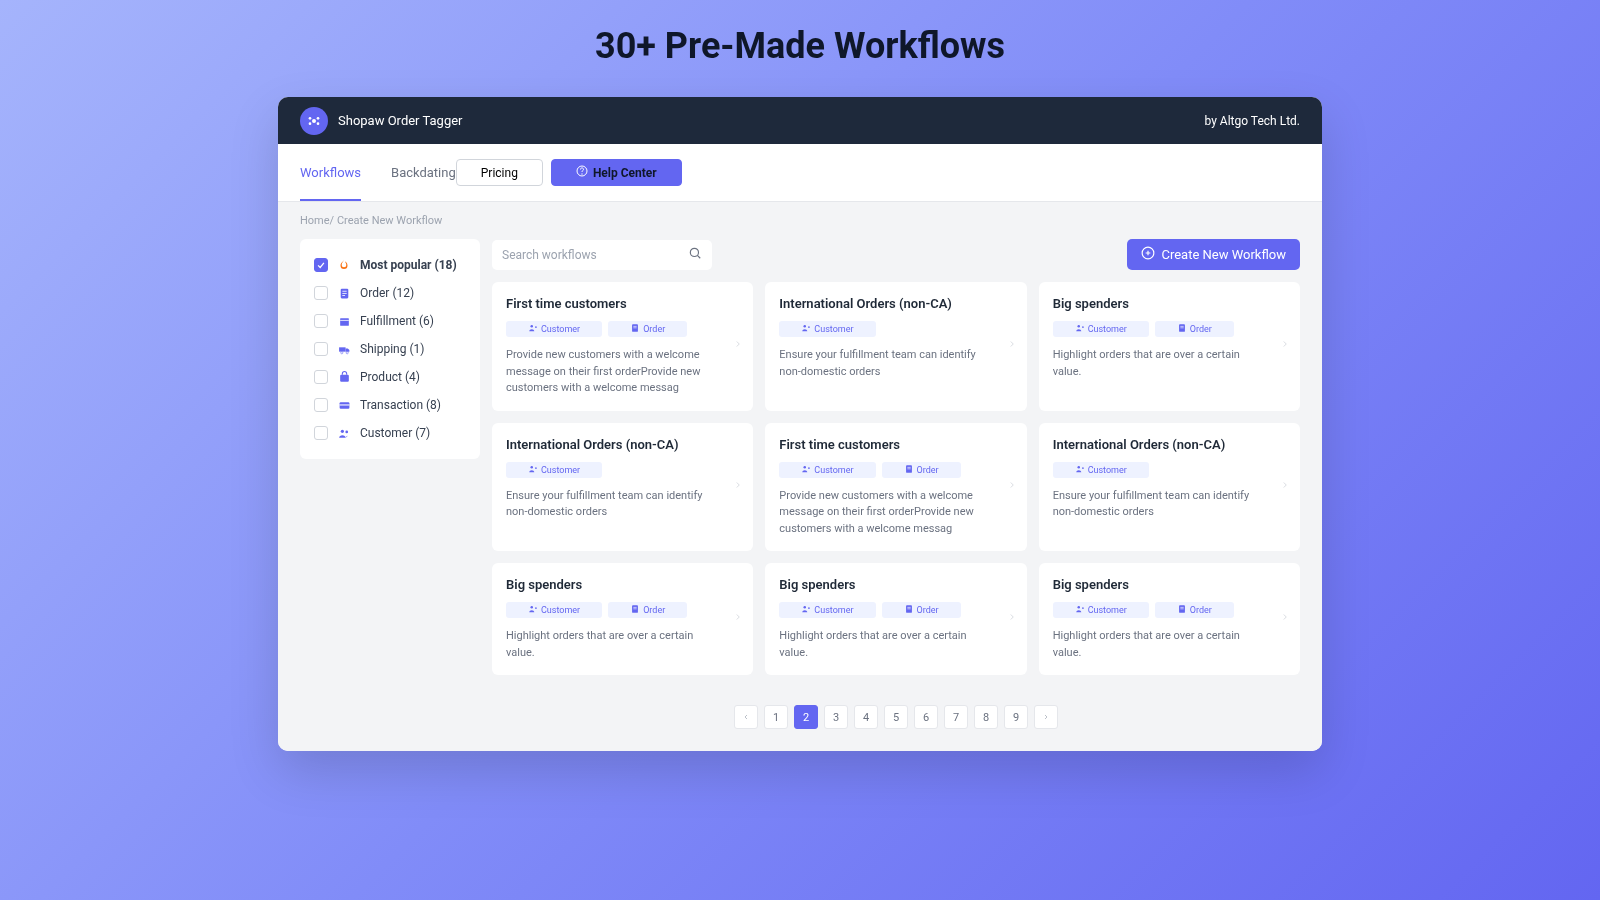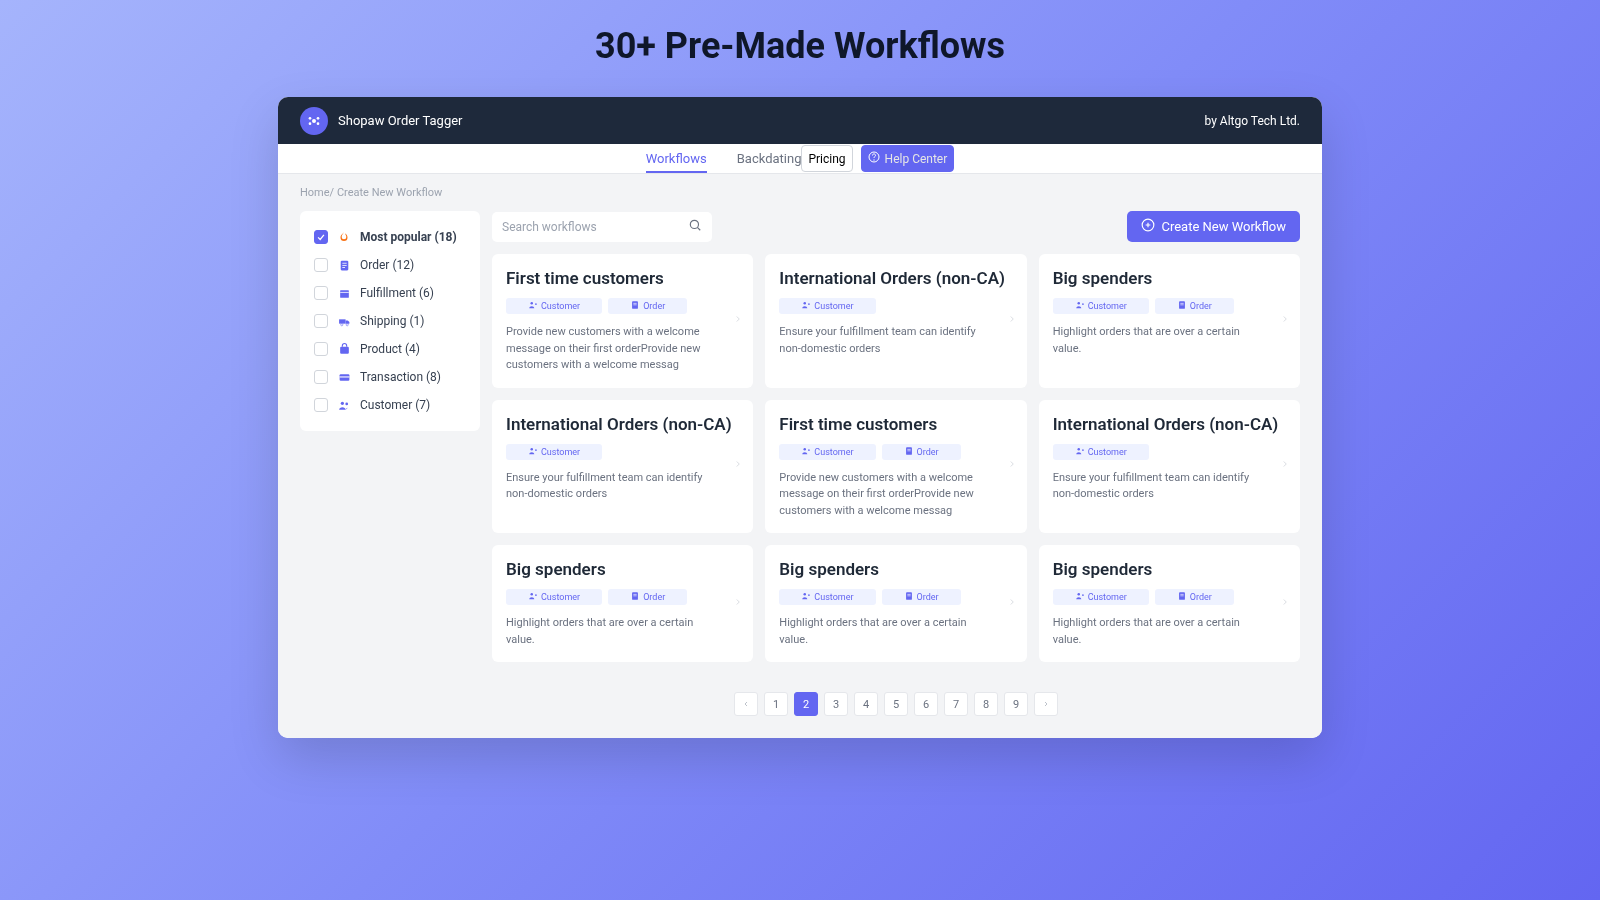"Workflows" .nav-bar { height: 30px -> 58px; justify-content: center -> flex-start }
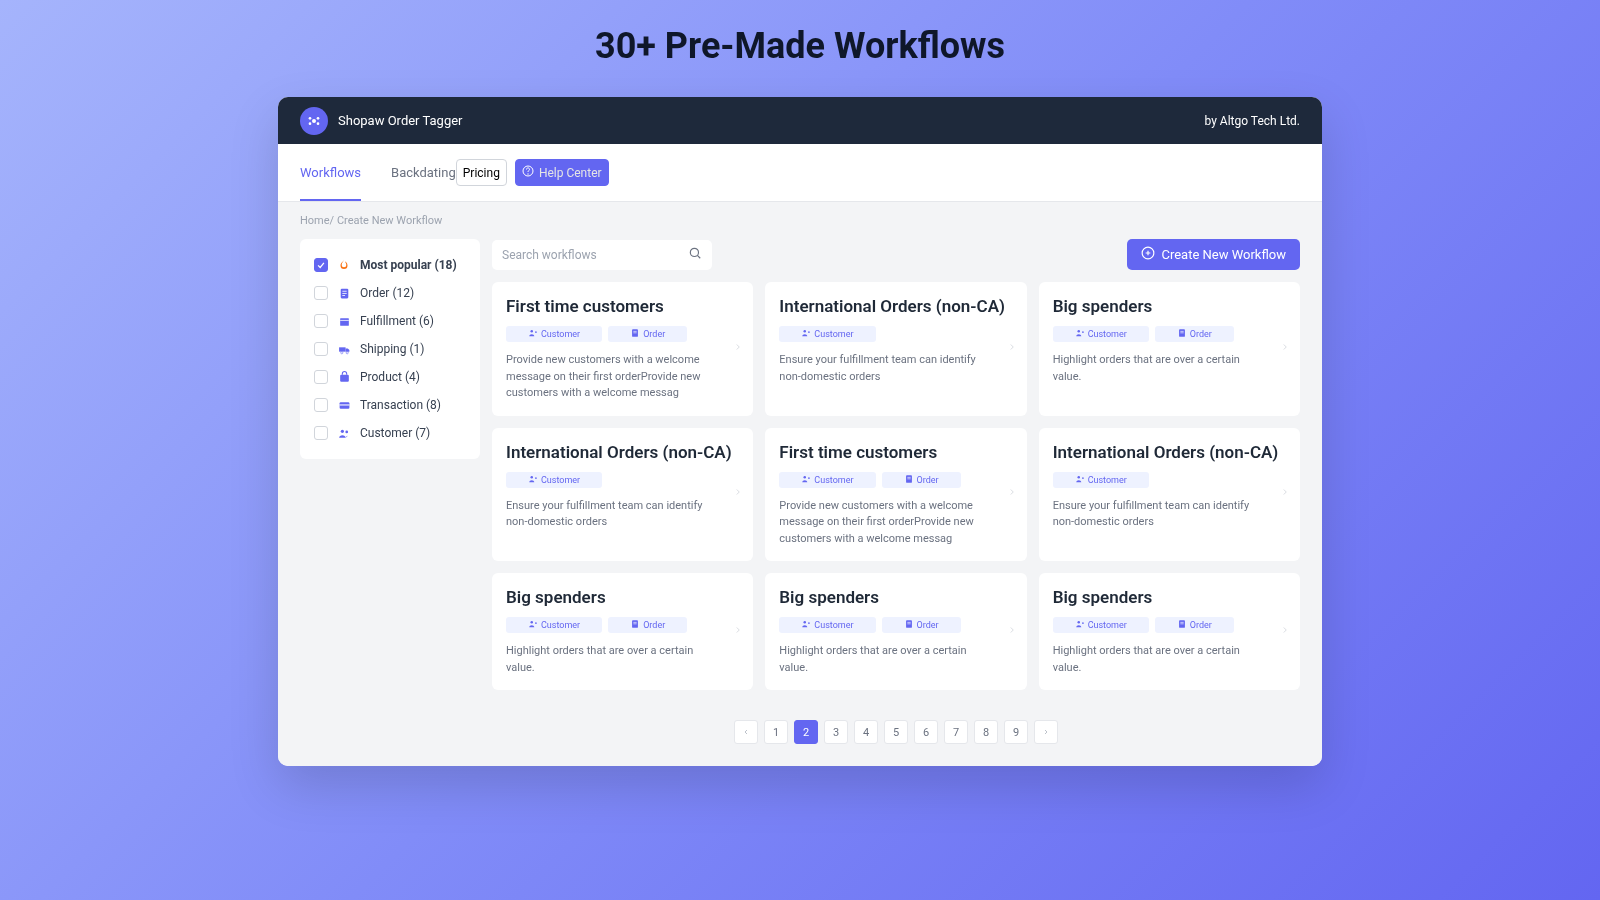"Pricing" .btn { padding: 5px 6px -> 5px 24px }
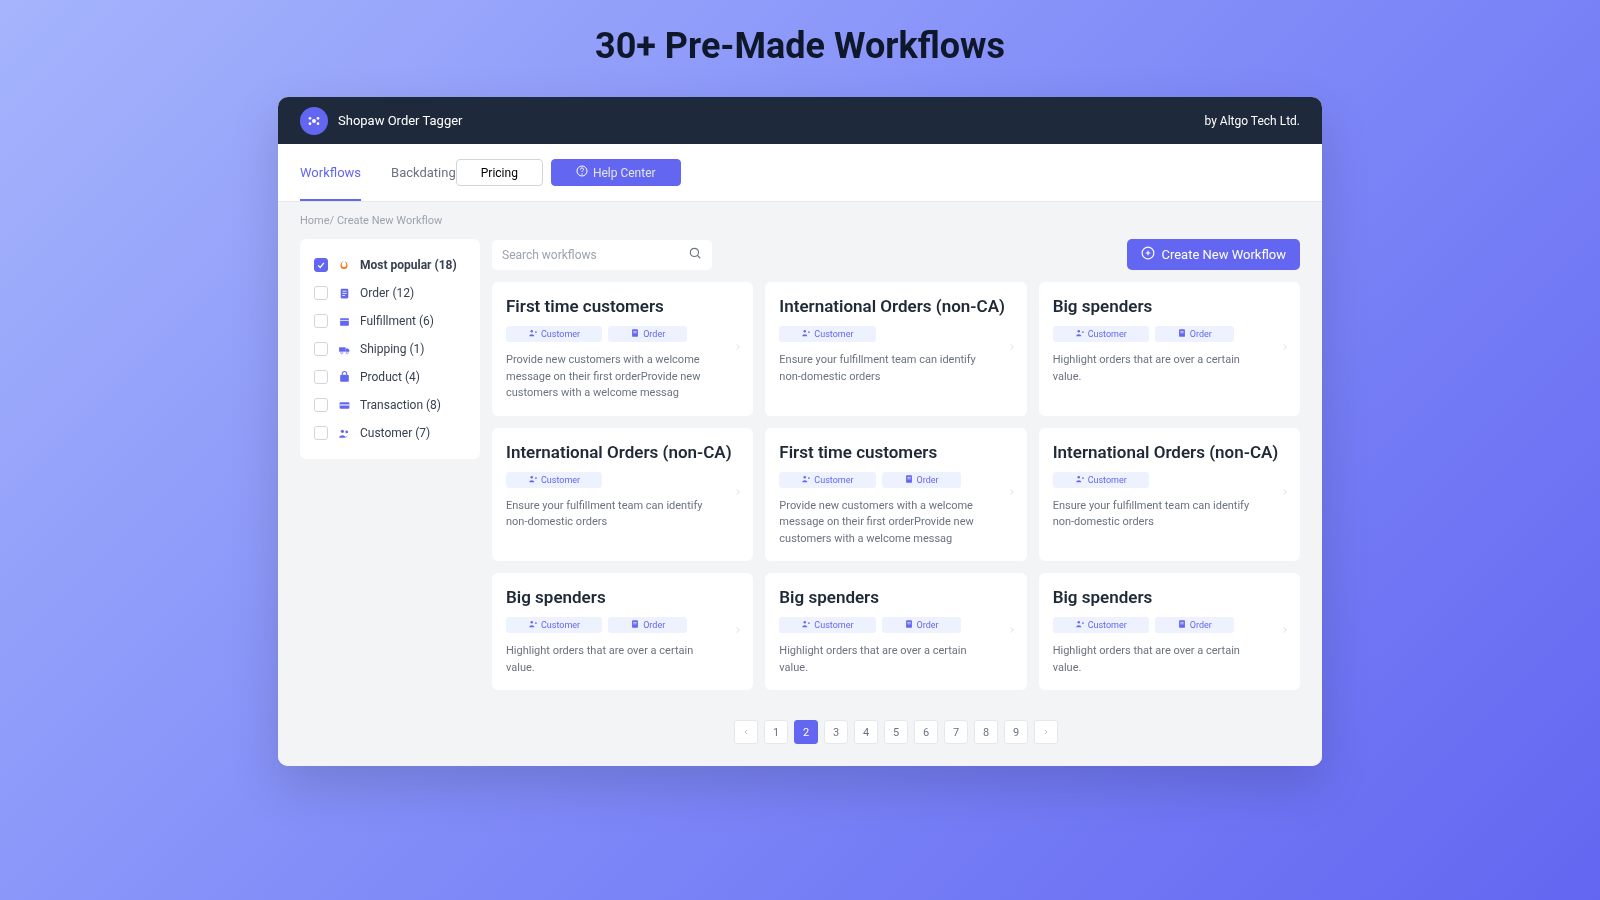"Help Center" .btn-primary { color: #e5e5e5 -> #0f172a; font-weight: none -> bold }
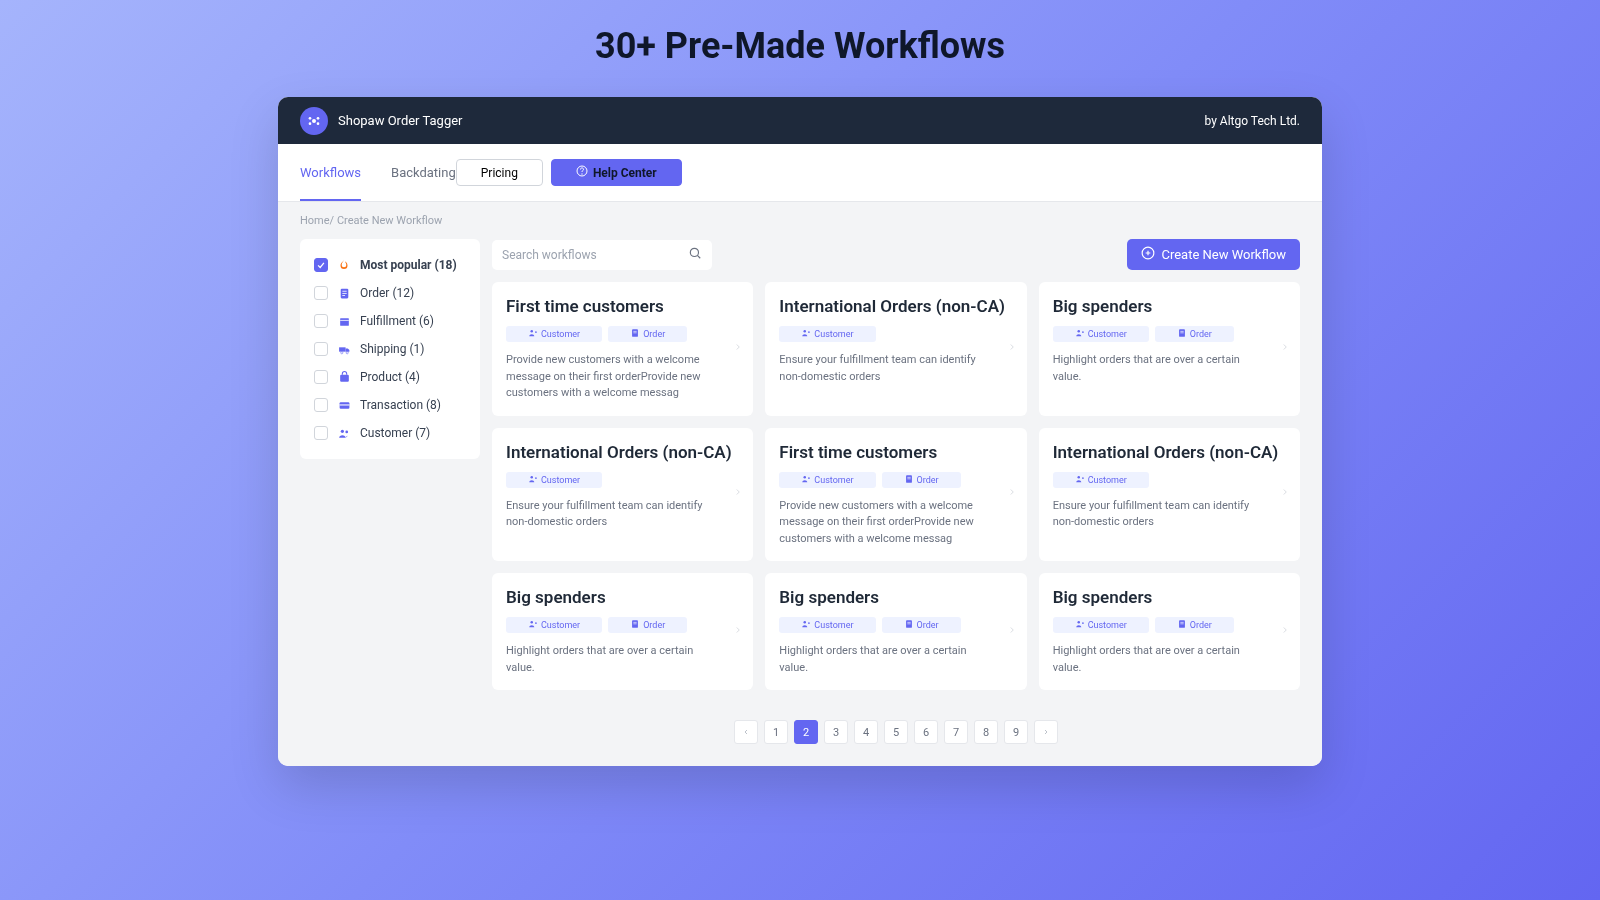"First time customers" .card-title { font-size: 17px -> 13px }
